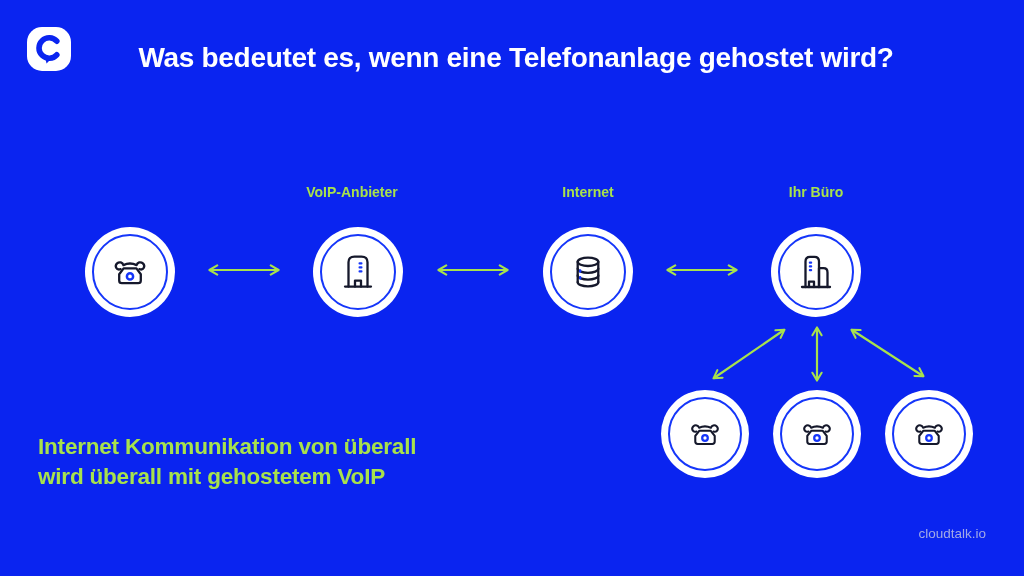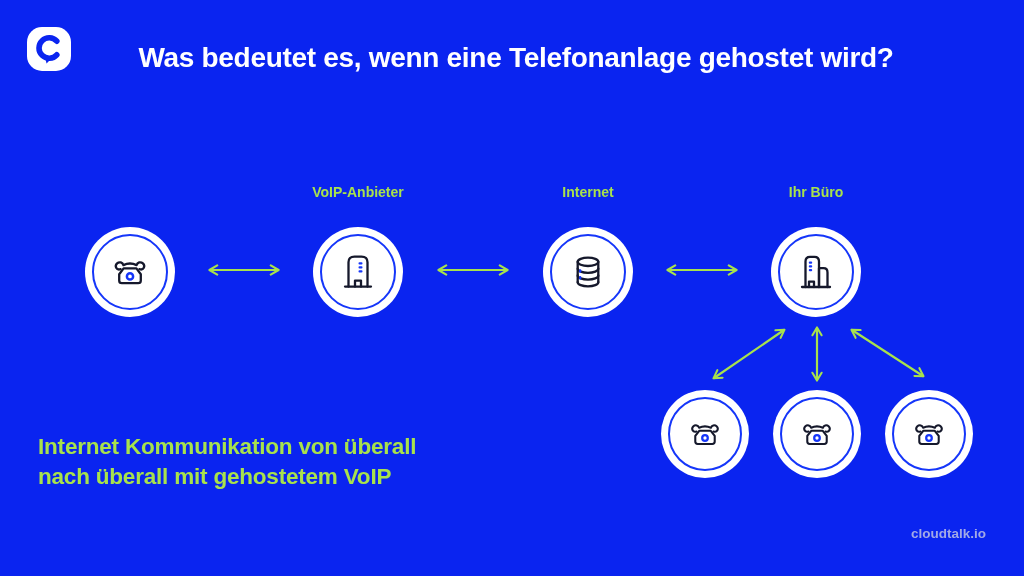"VoIP-Anbieter" div.node-label { left: 238px -> 232px }
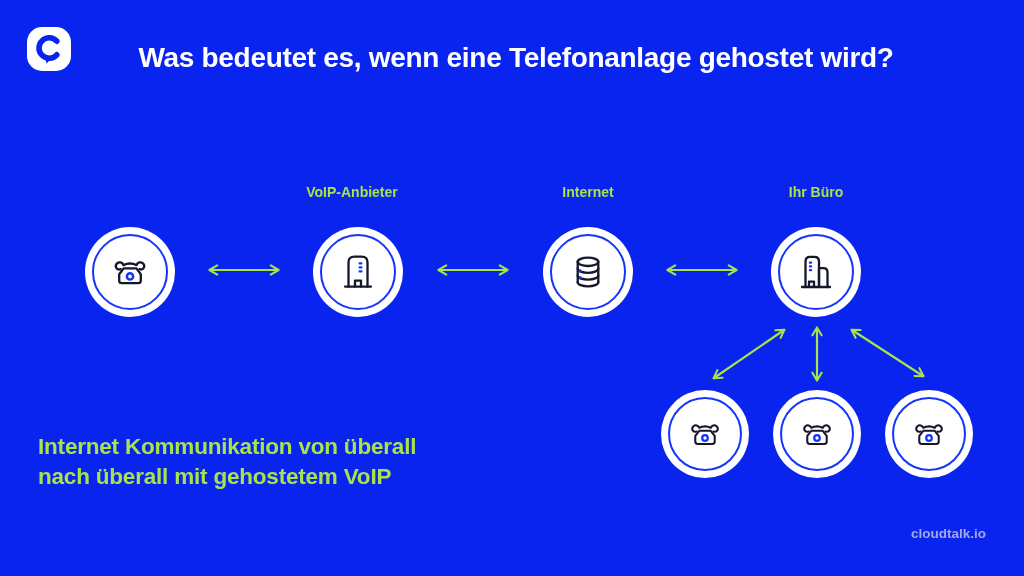"nach überall mit gehostetem VoIP" div { text: nach -> wird }
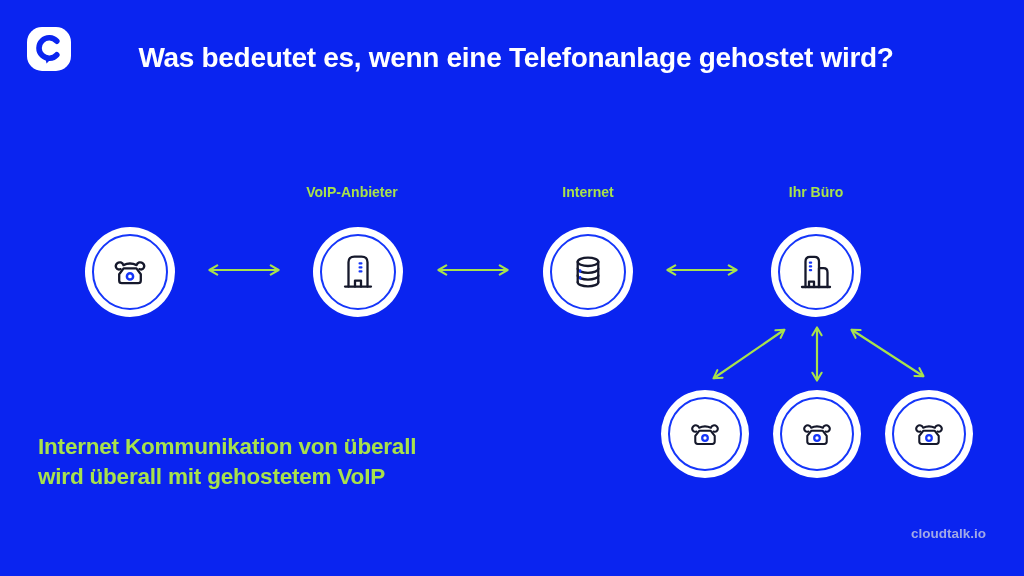"cloudtalk.io" .footer { font-weight: 700 -> 400 }
